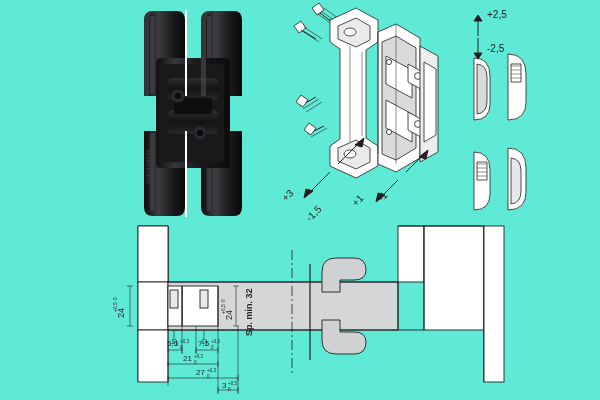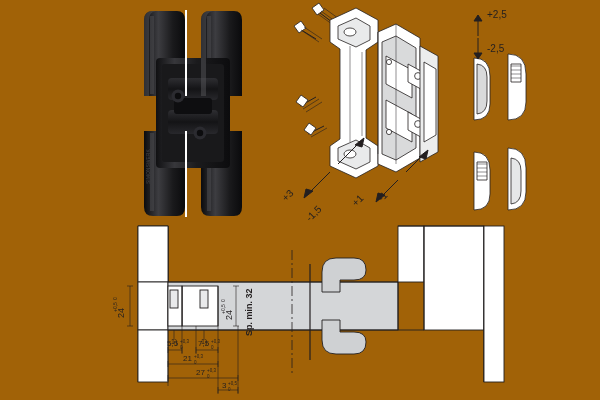"+2,5" #sheet { background: #a16207 -> #5eead4 }
